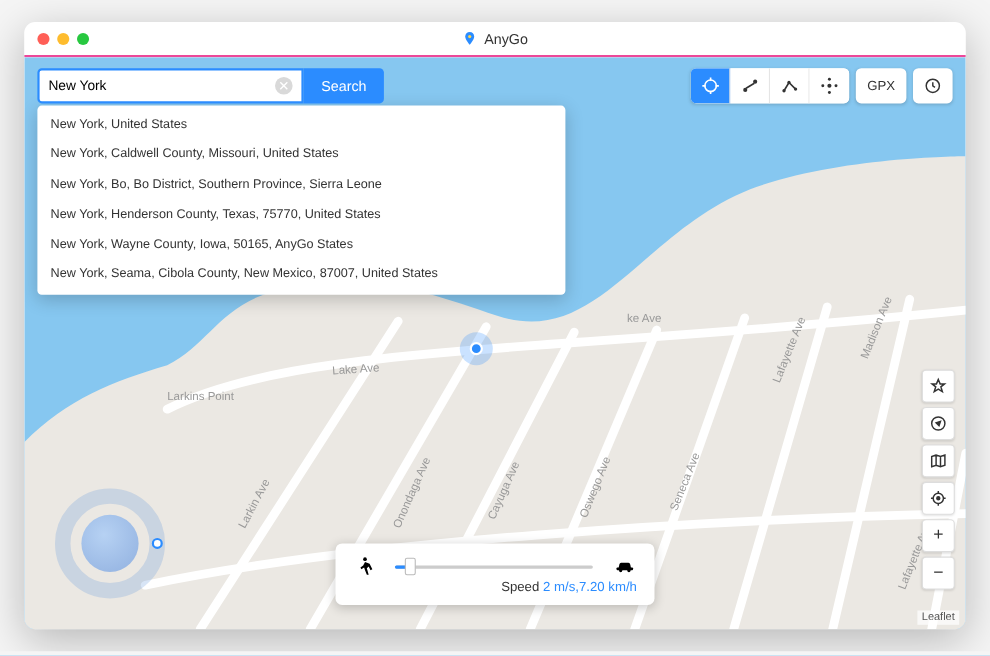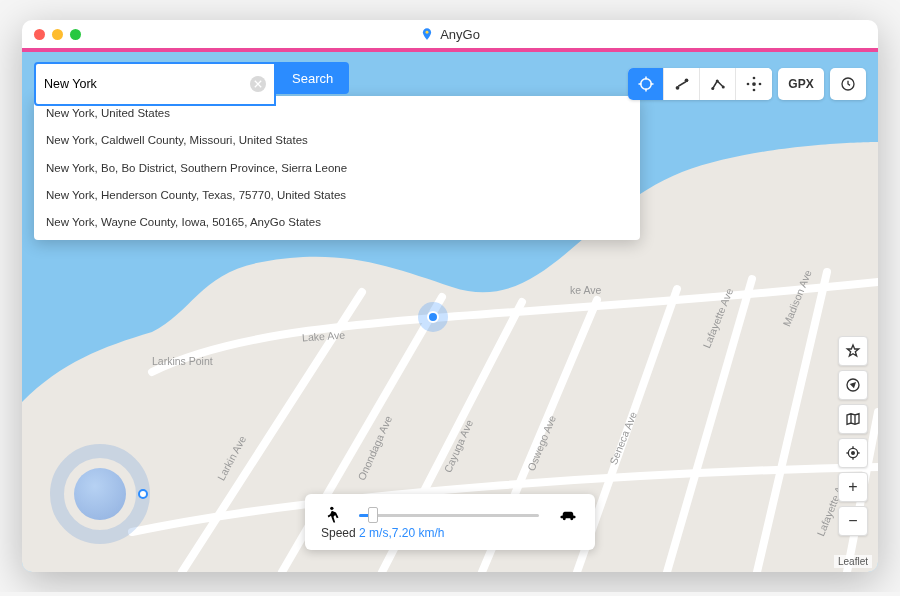"AnyGo" .titlebar { border-bottom: 4px solid #ec4899 -> 2px solid #ec4899 }
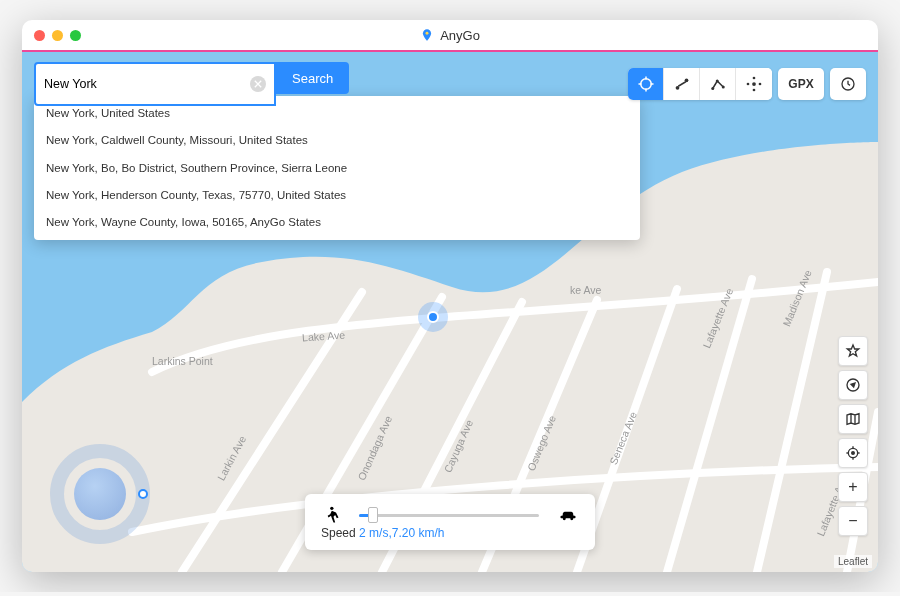"New York" .search-box { height: 44px -> 32px }
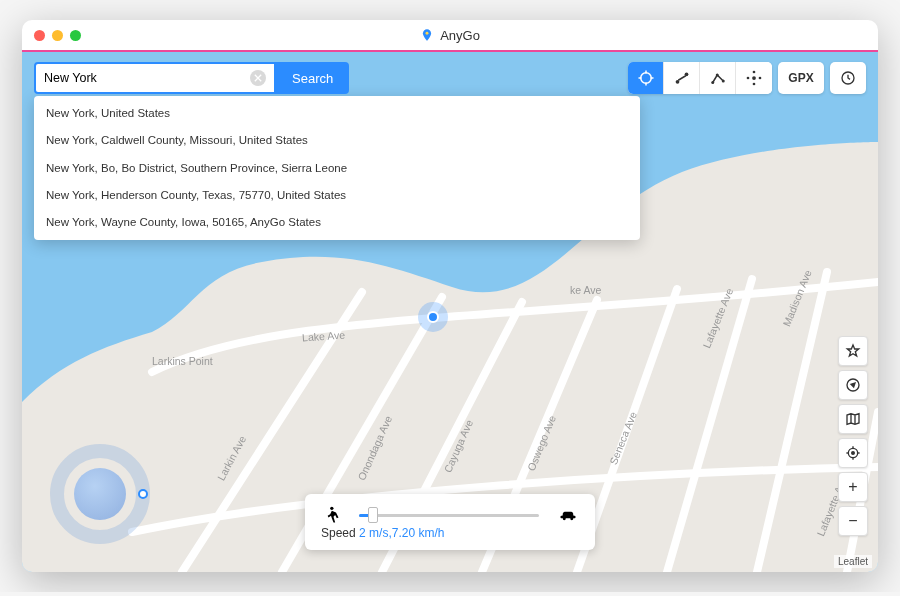"GPX" .tool-solo { font-weight: 700 -> 400 }
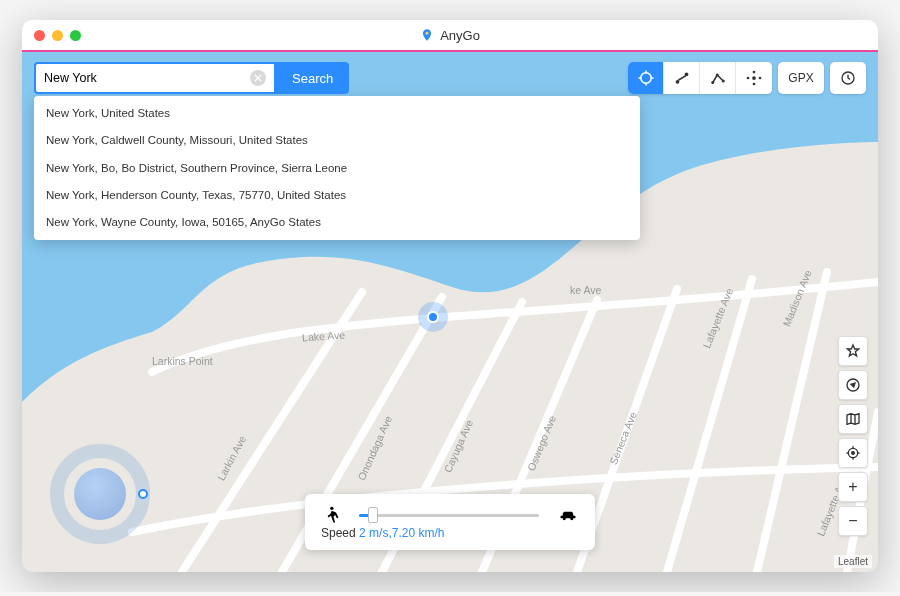"New York, United States" .suggestions { width: 606px -> 480px }
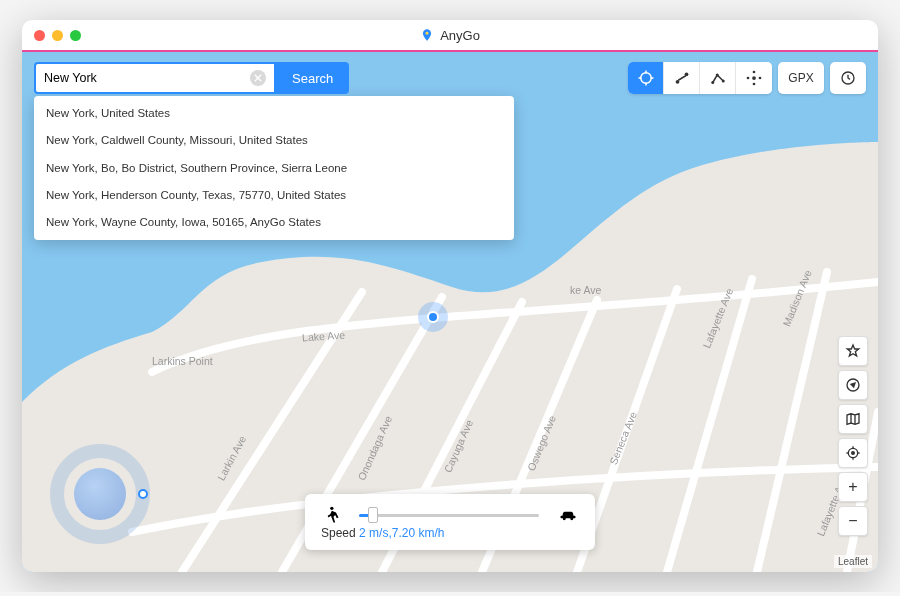"New York, Seama, Cibola County," li { html: none -> <li>New York, Seama, Cibola County, New Mexico, 87007, United States</li> }
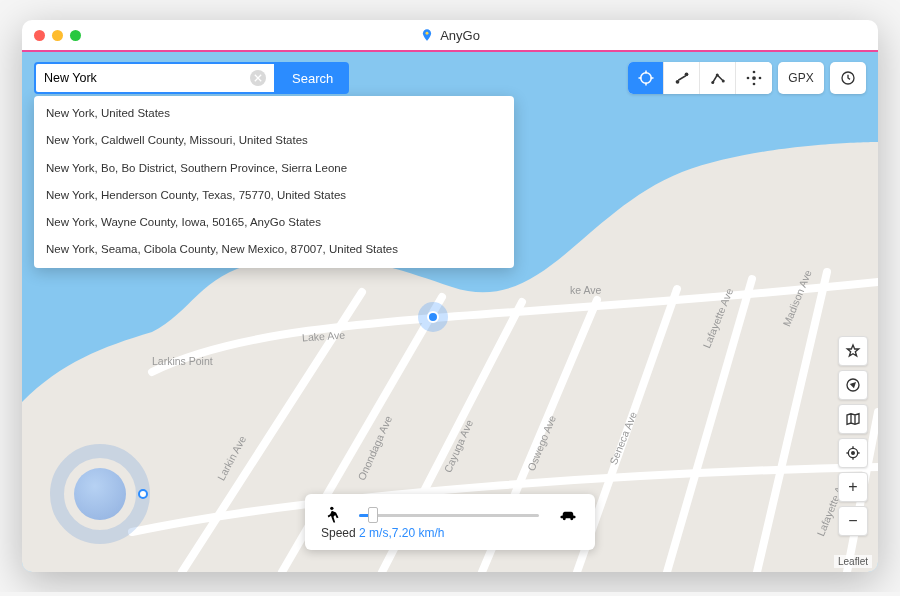"Speed 2 m/s,7.20 km/h" .speed-label { text-align: left -> right }
